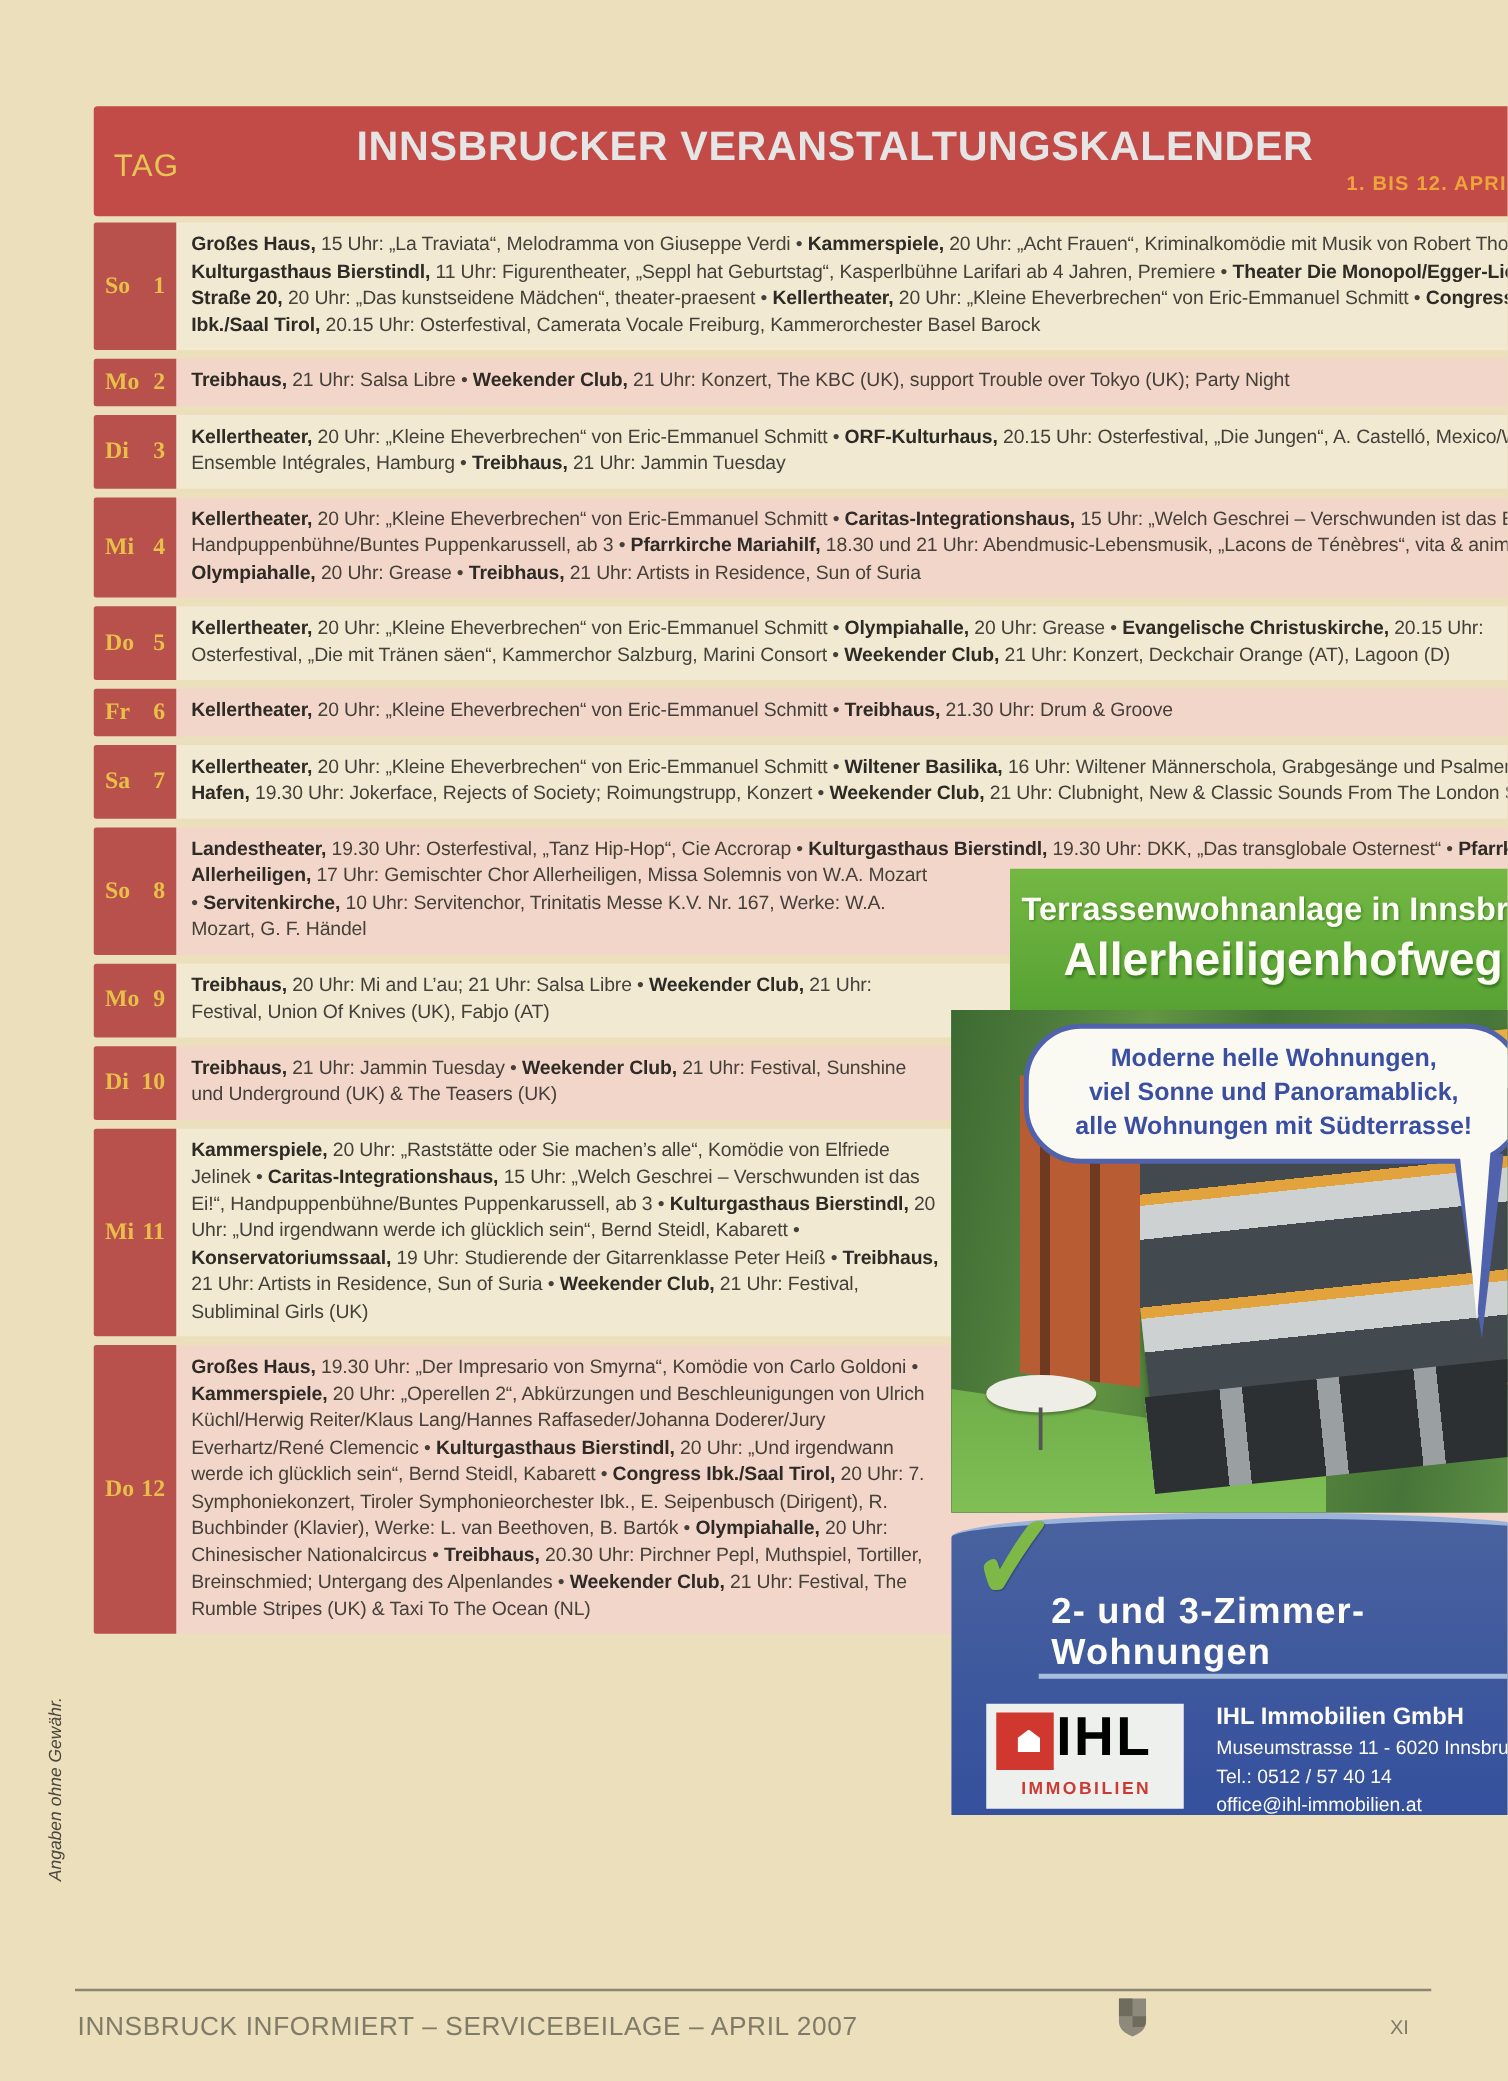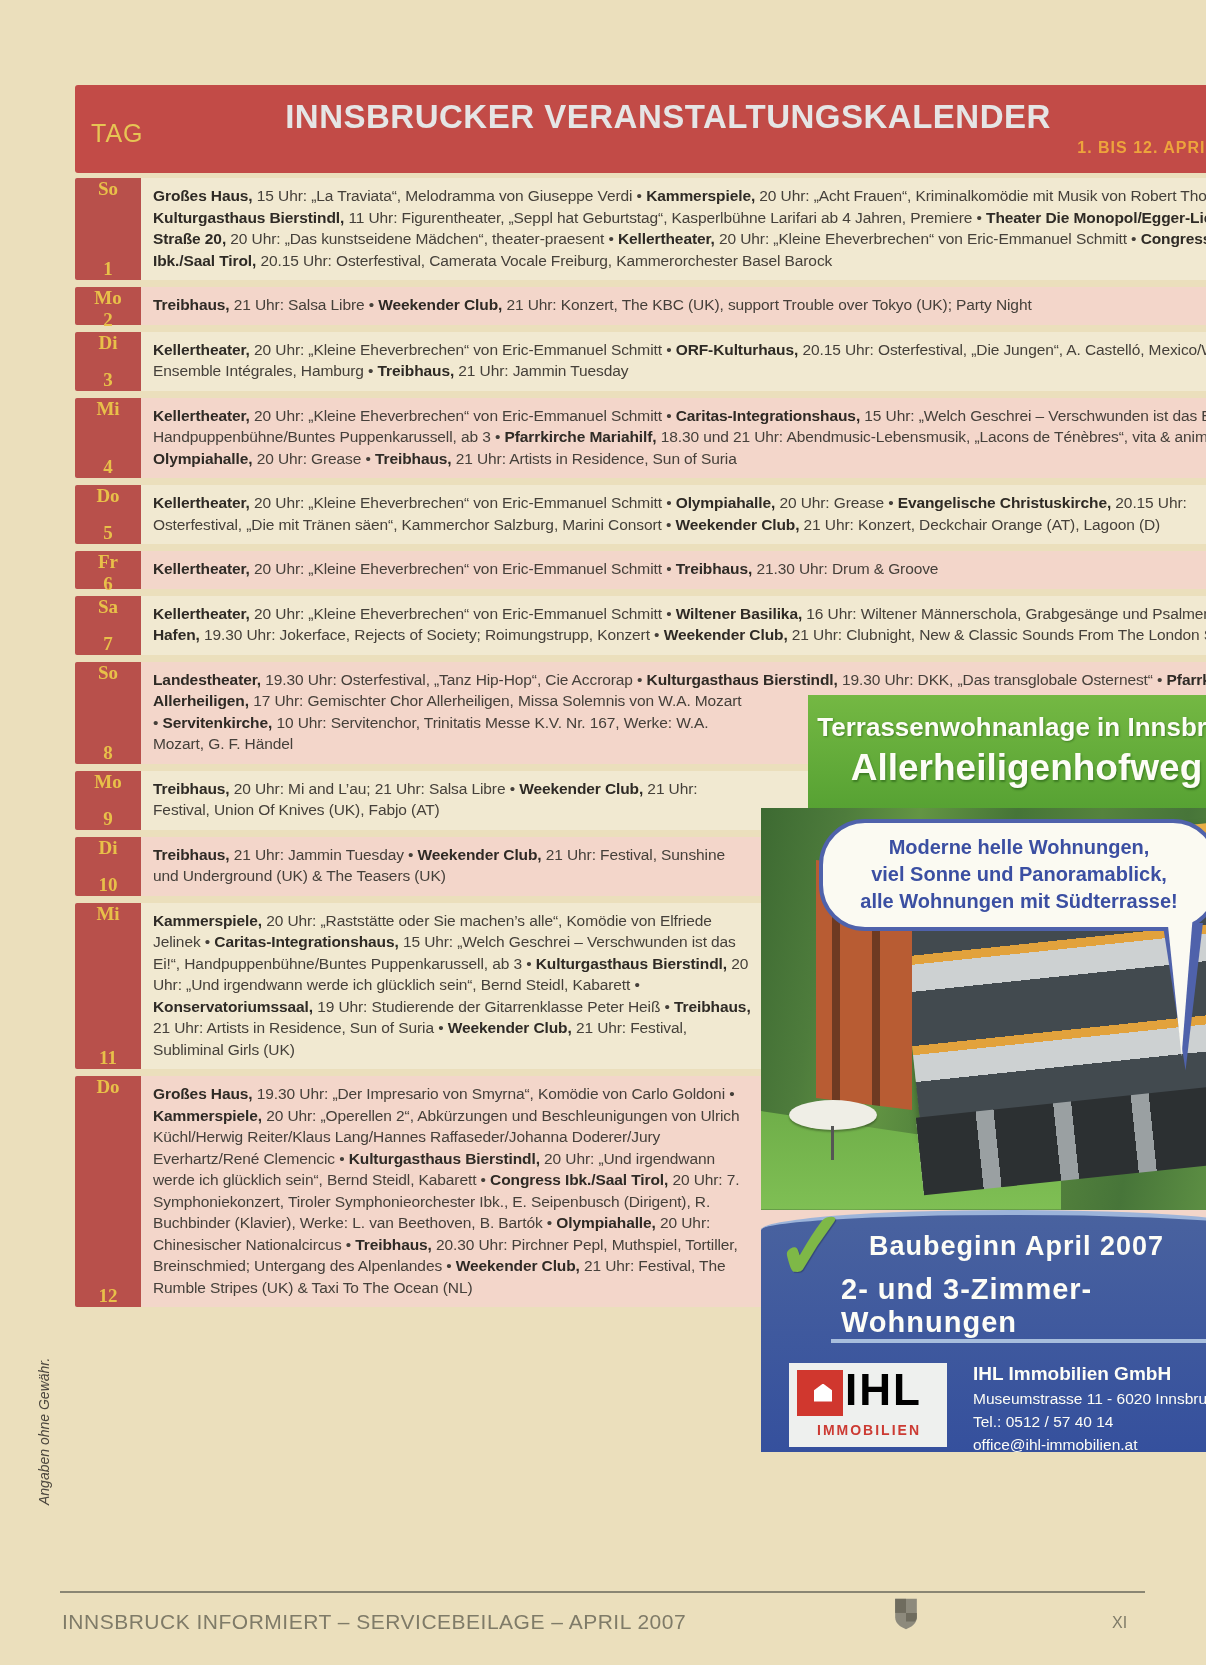"So" .day { flex-direction: column -> none }
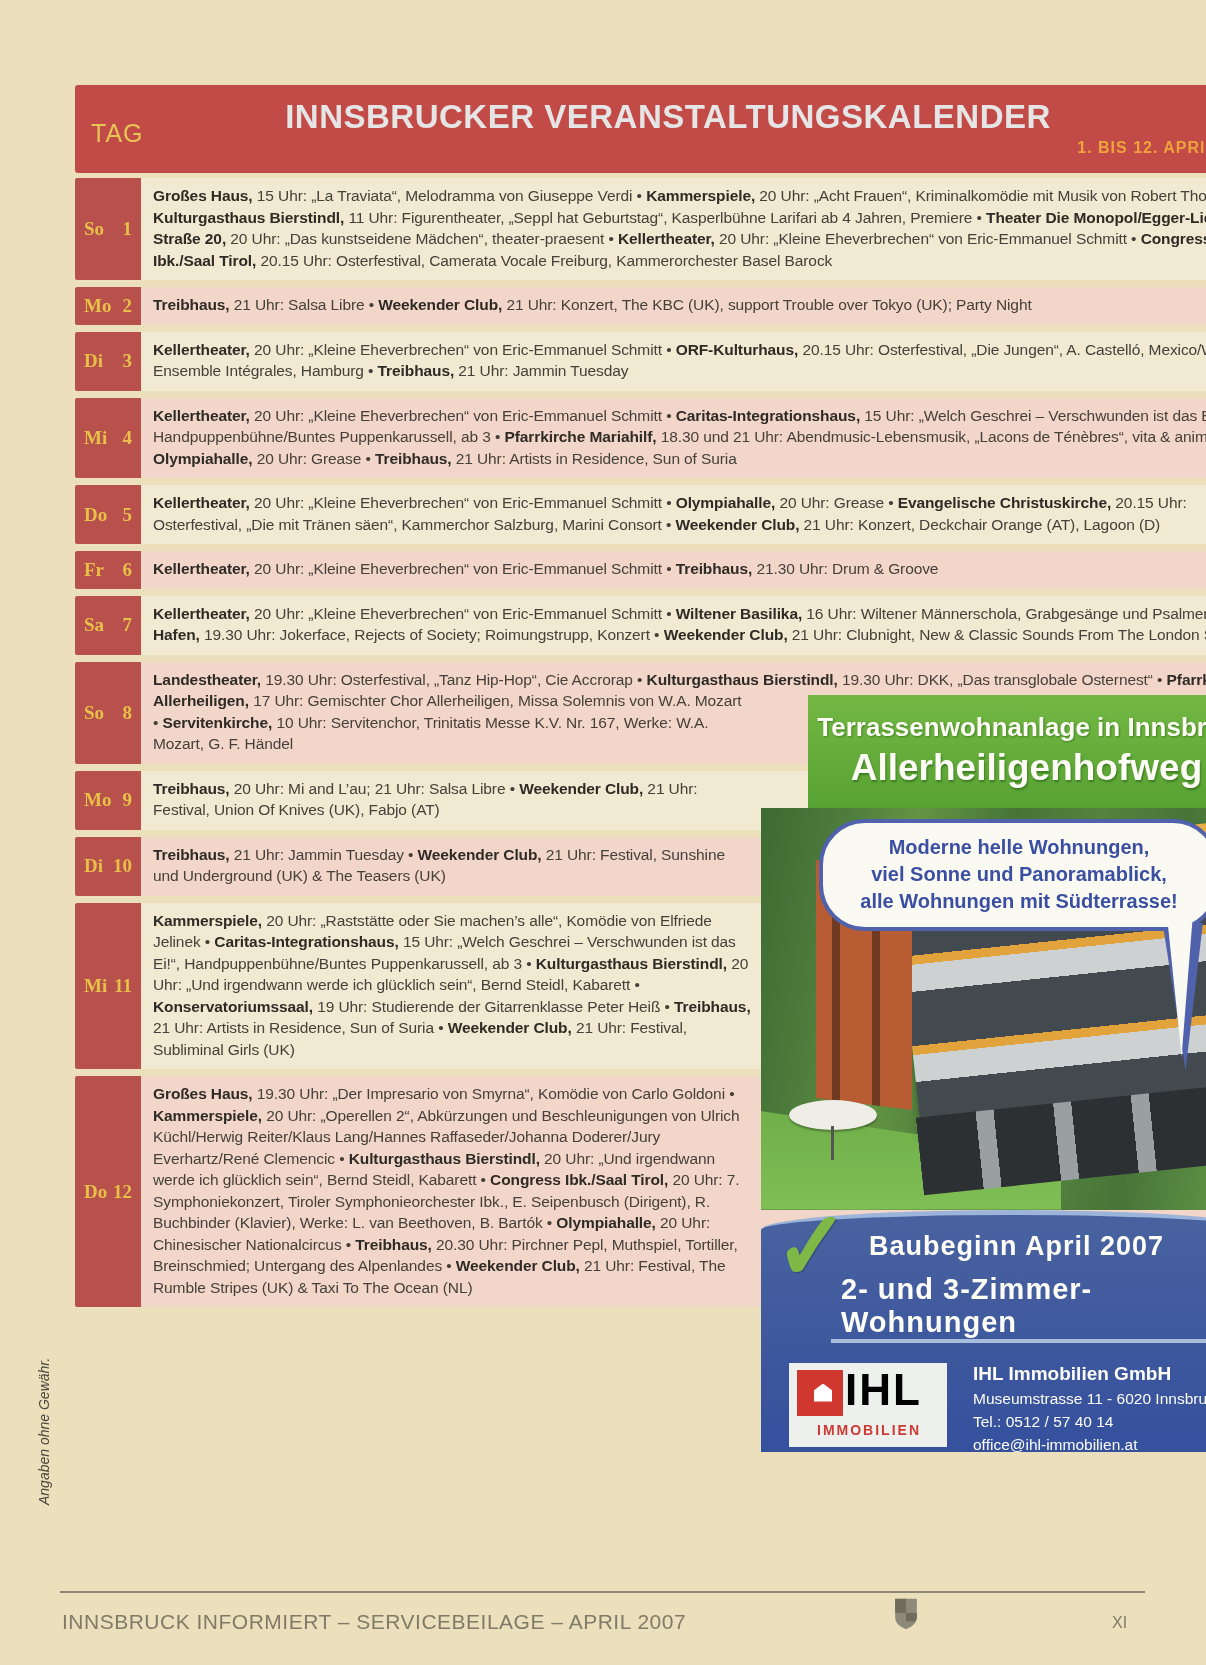"Baubeginn April 2007" div.bau1 { html: <div>Baubeginn April 2007</div> -> none }
